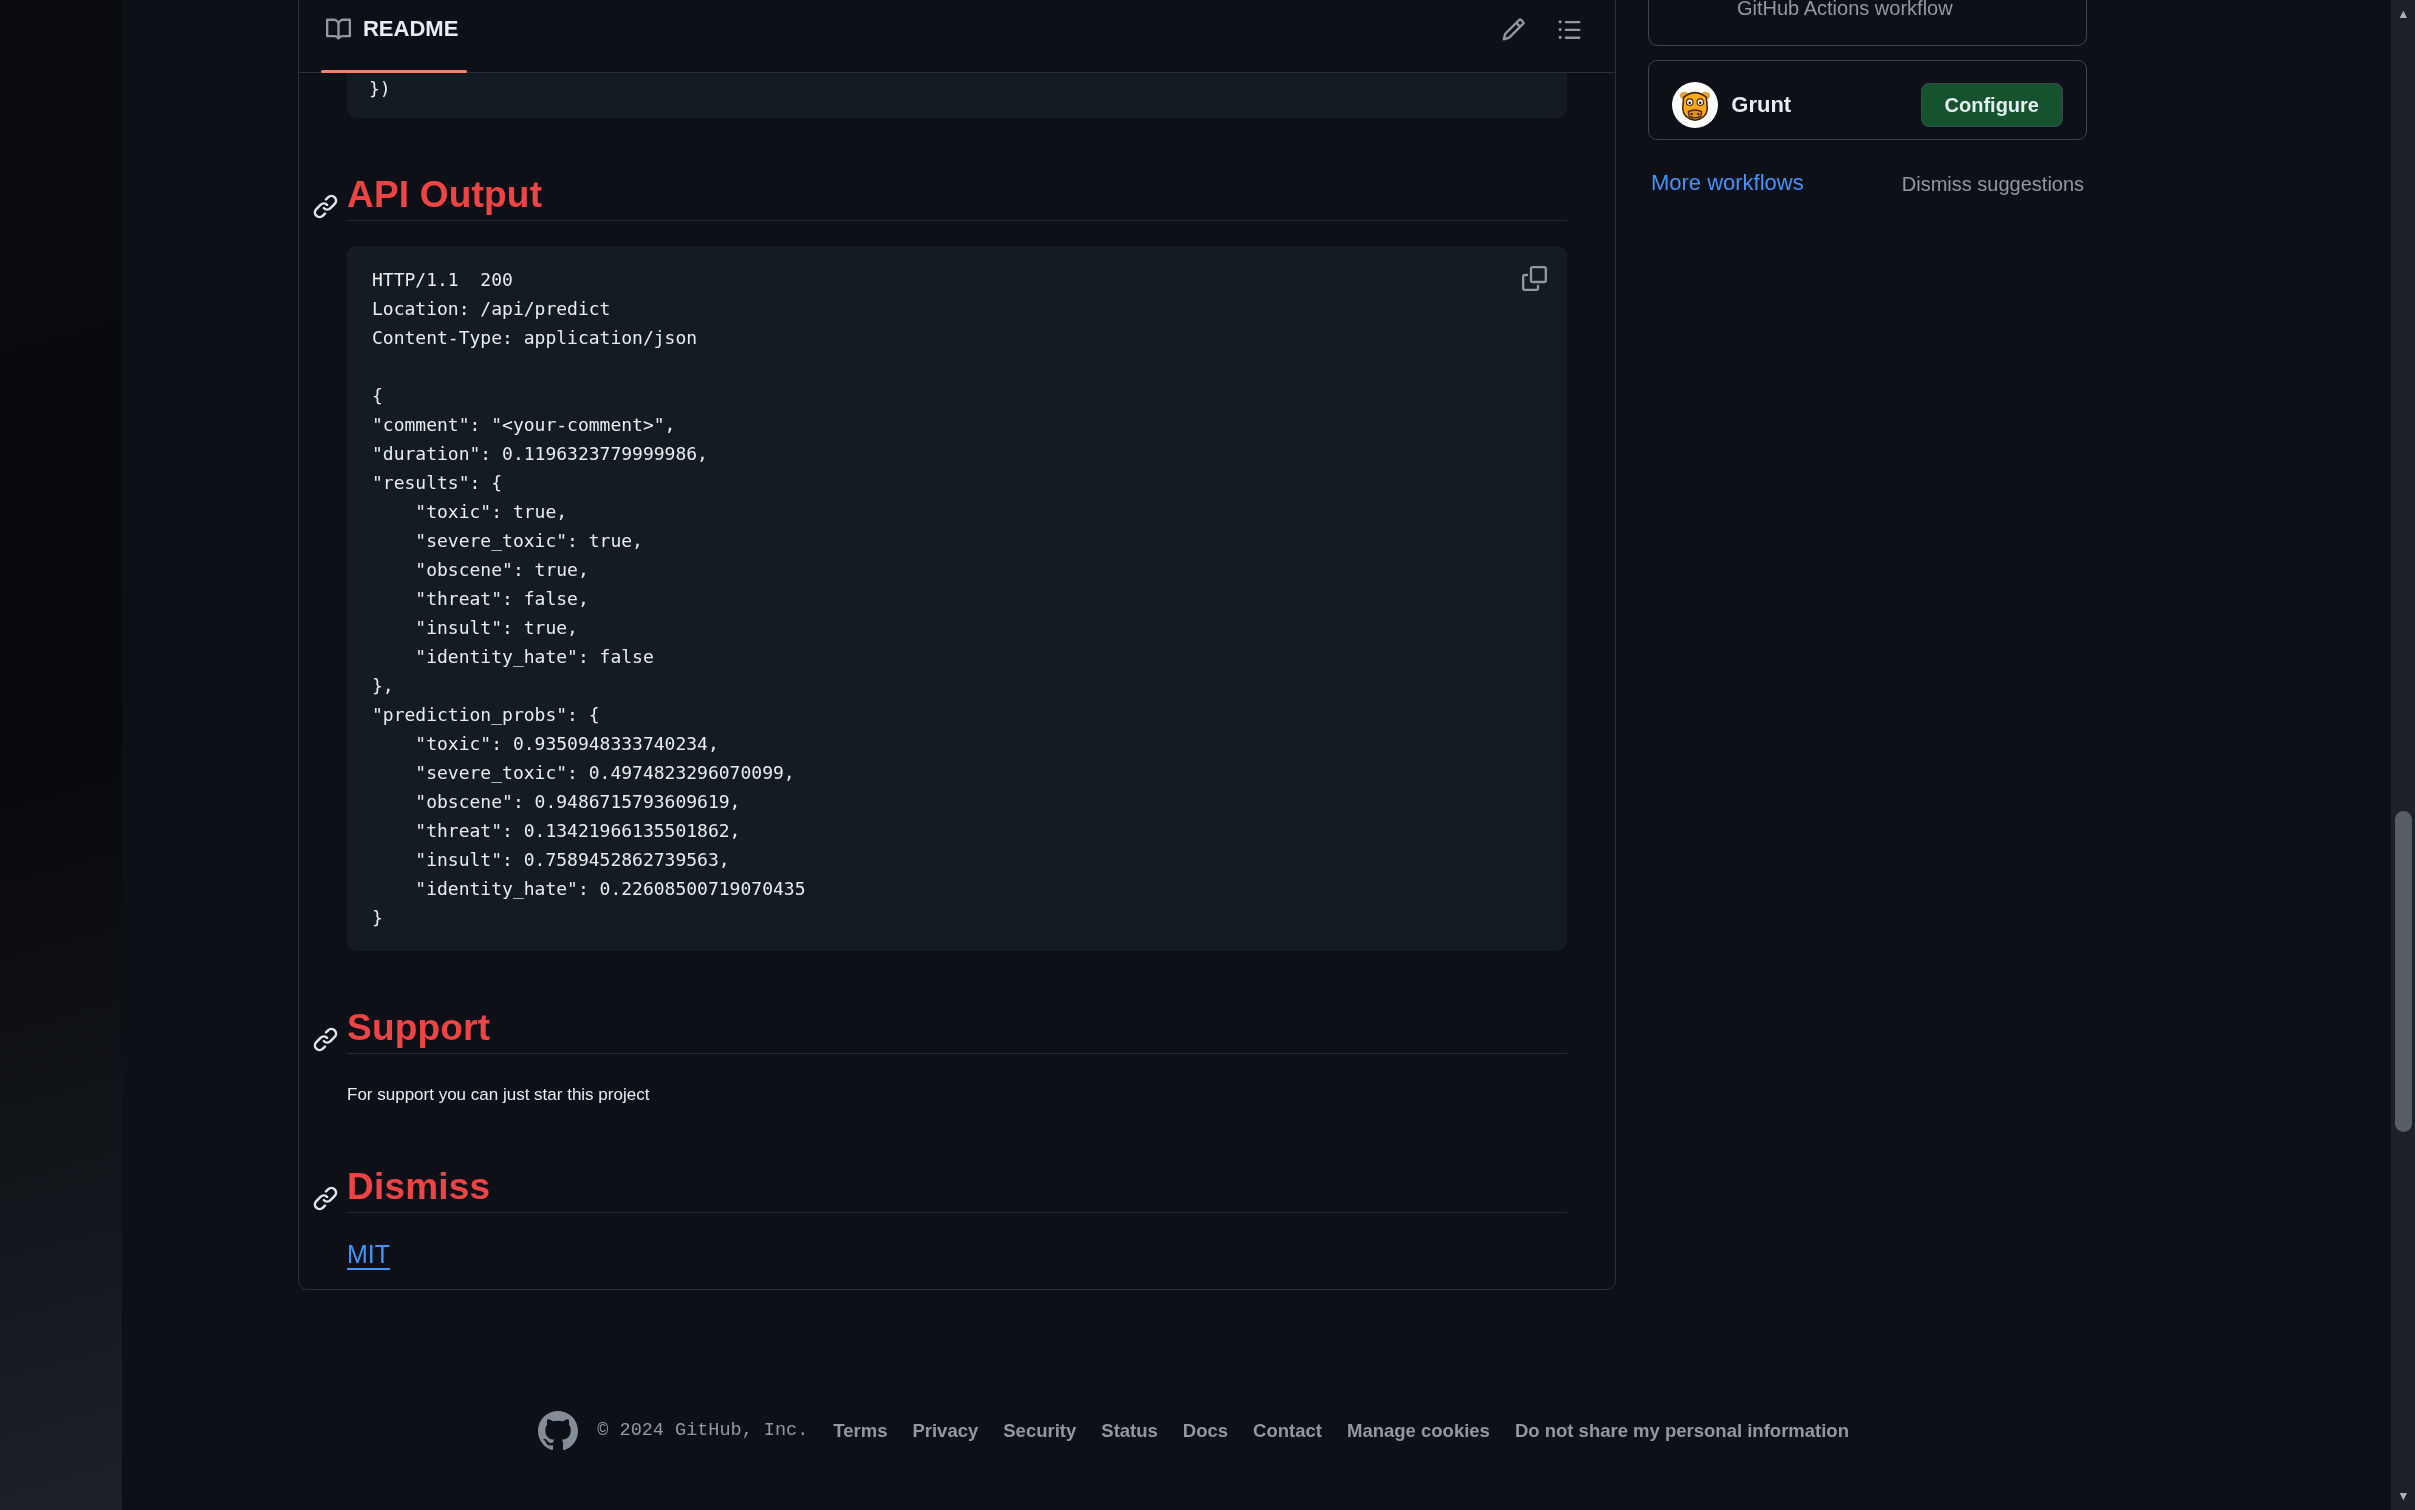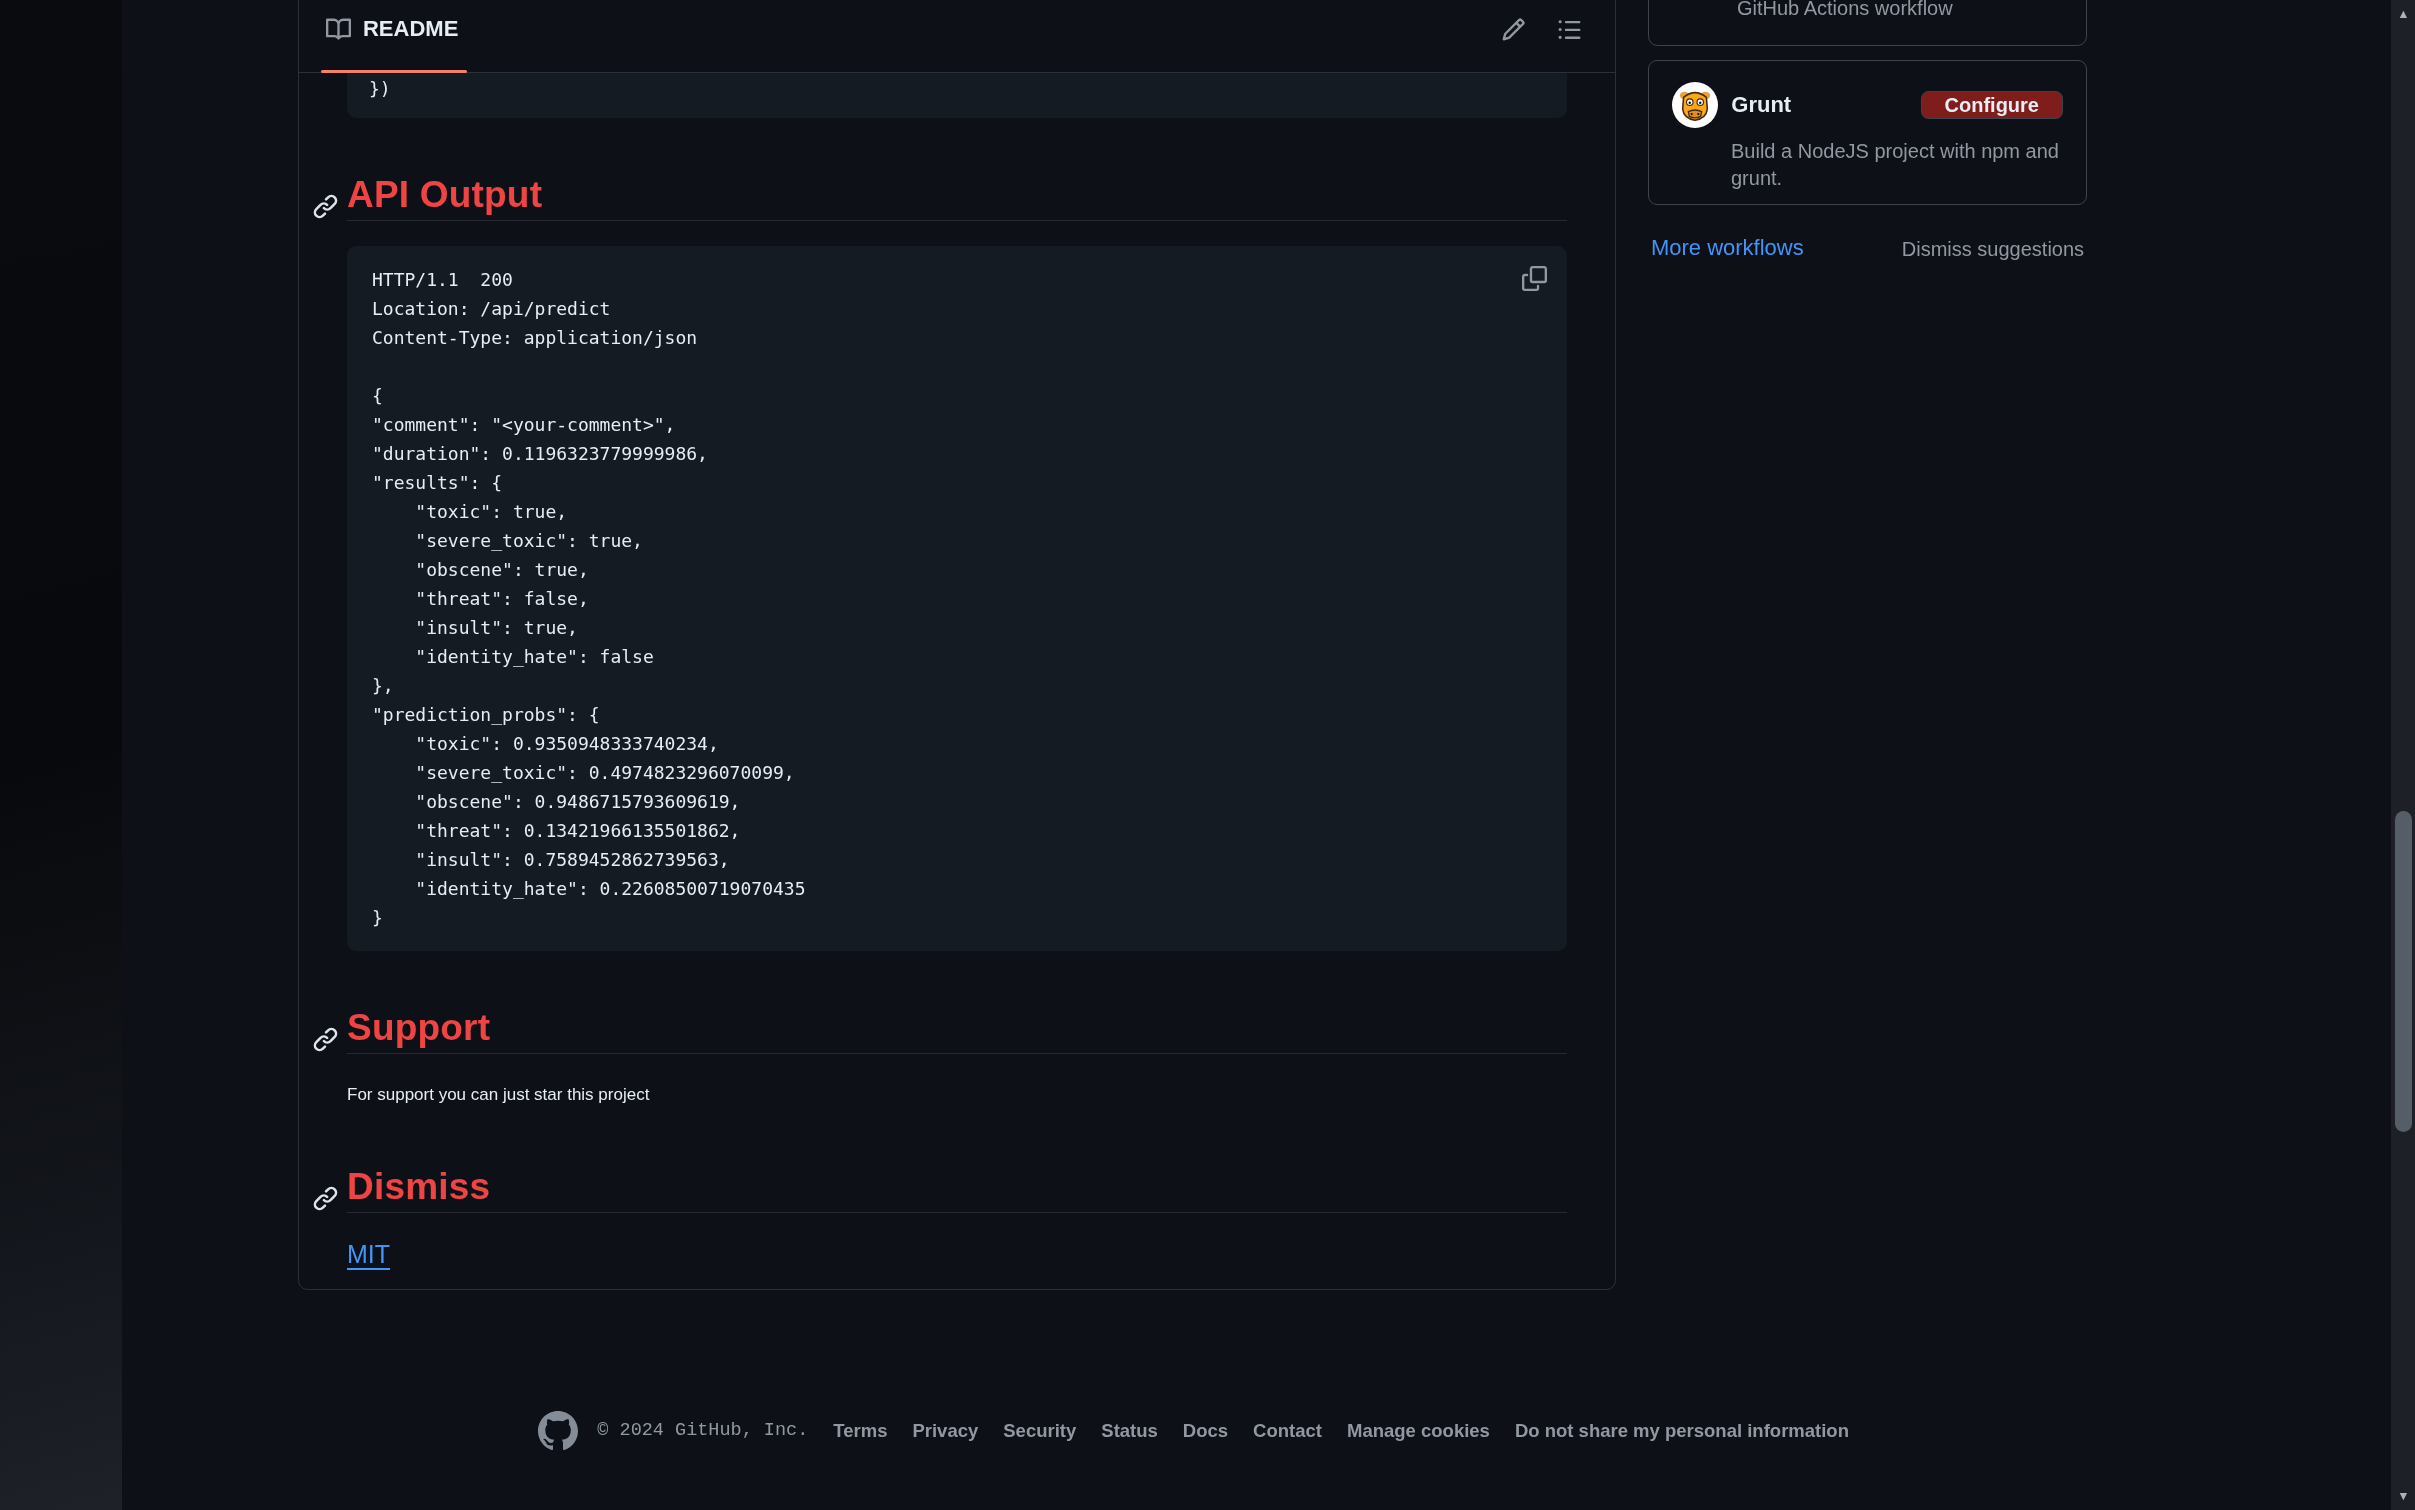"Configure" .configure-btn { background: #7f1d1d -> #14532d; height: 28px -> 44px }
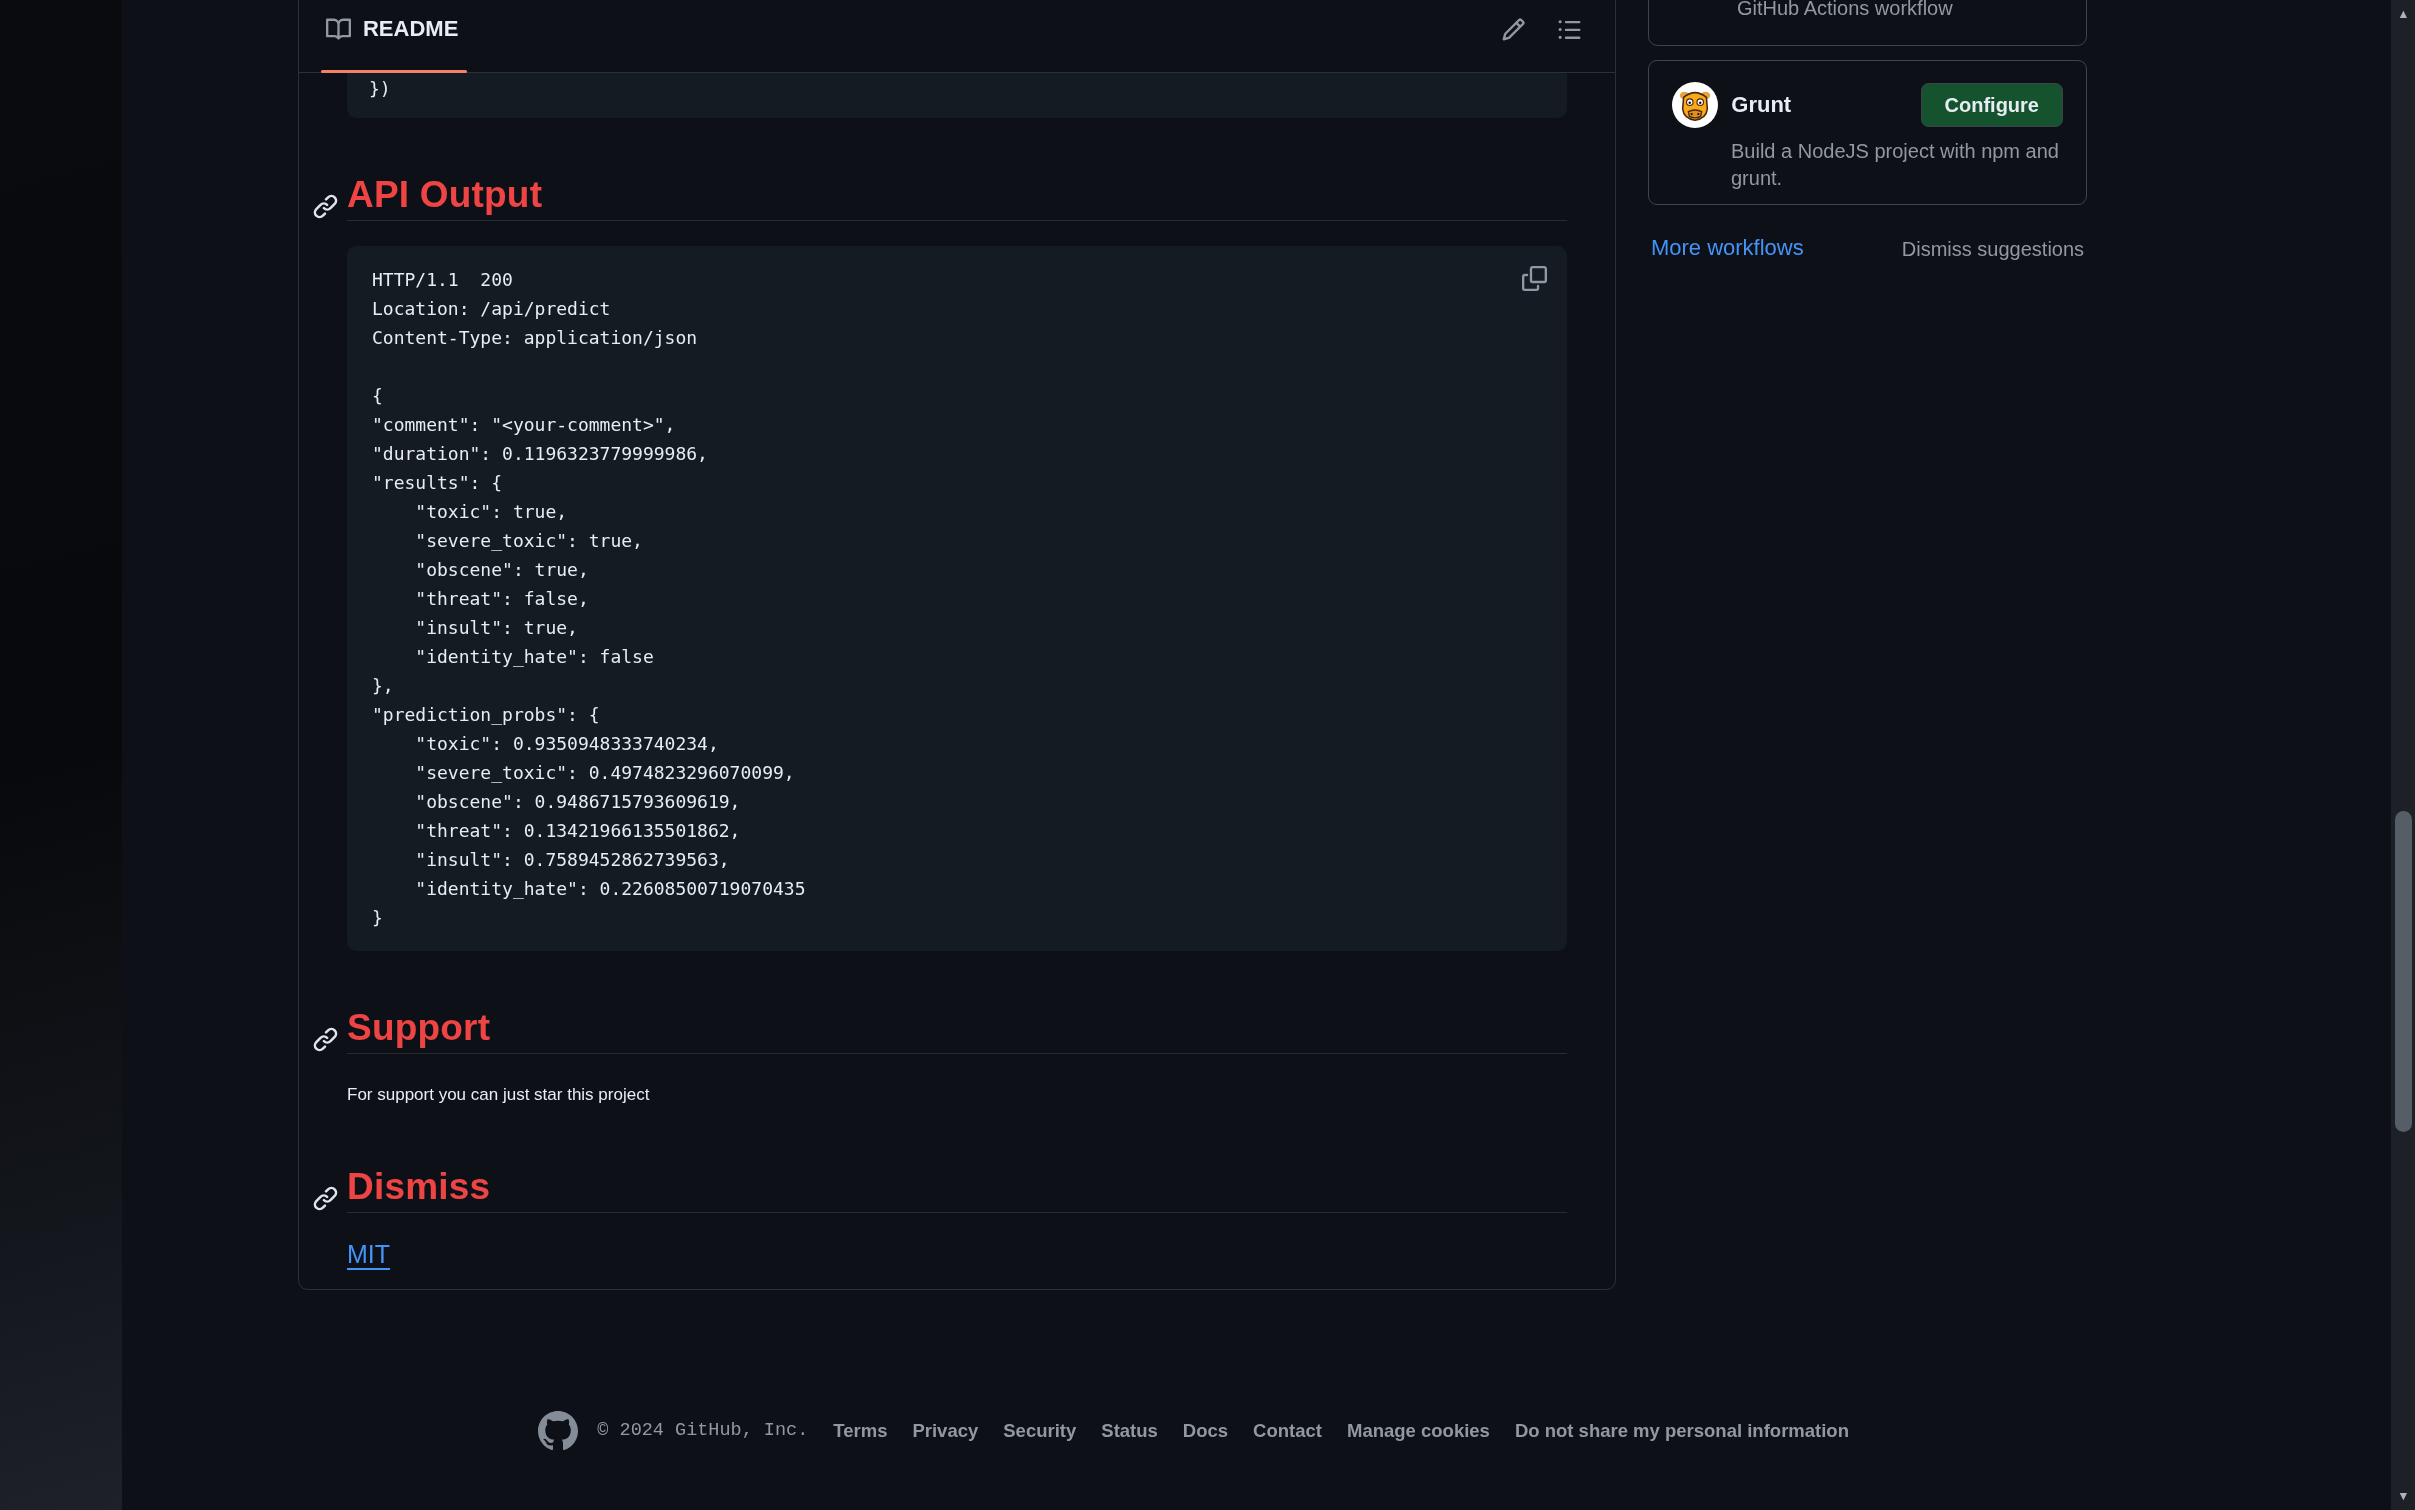"Build a NodeJS project with" p.grunt-desc { html: <p>Build a NodeJS project with npm and grunt.</p> -> none }
